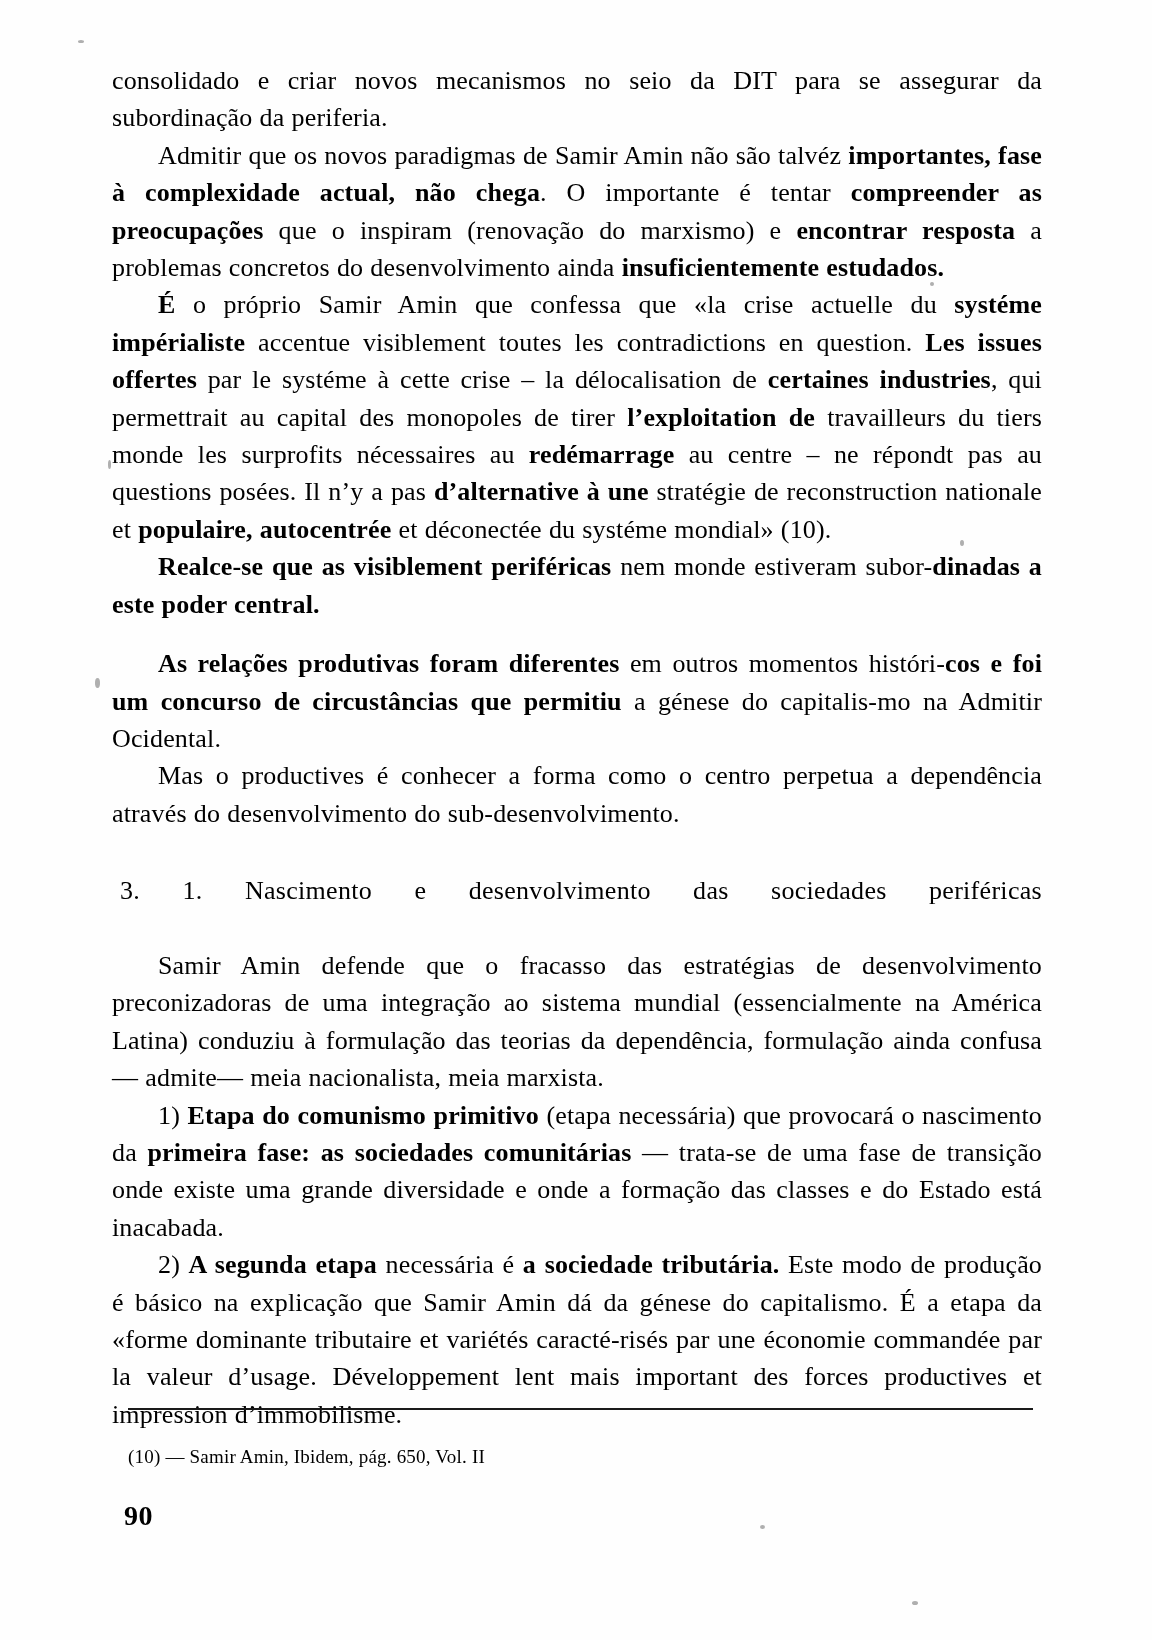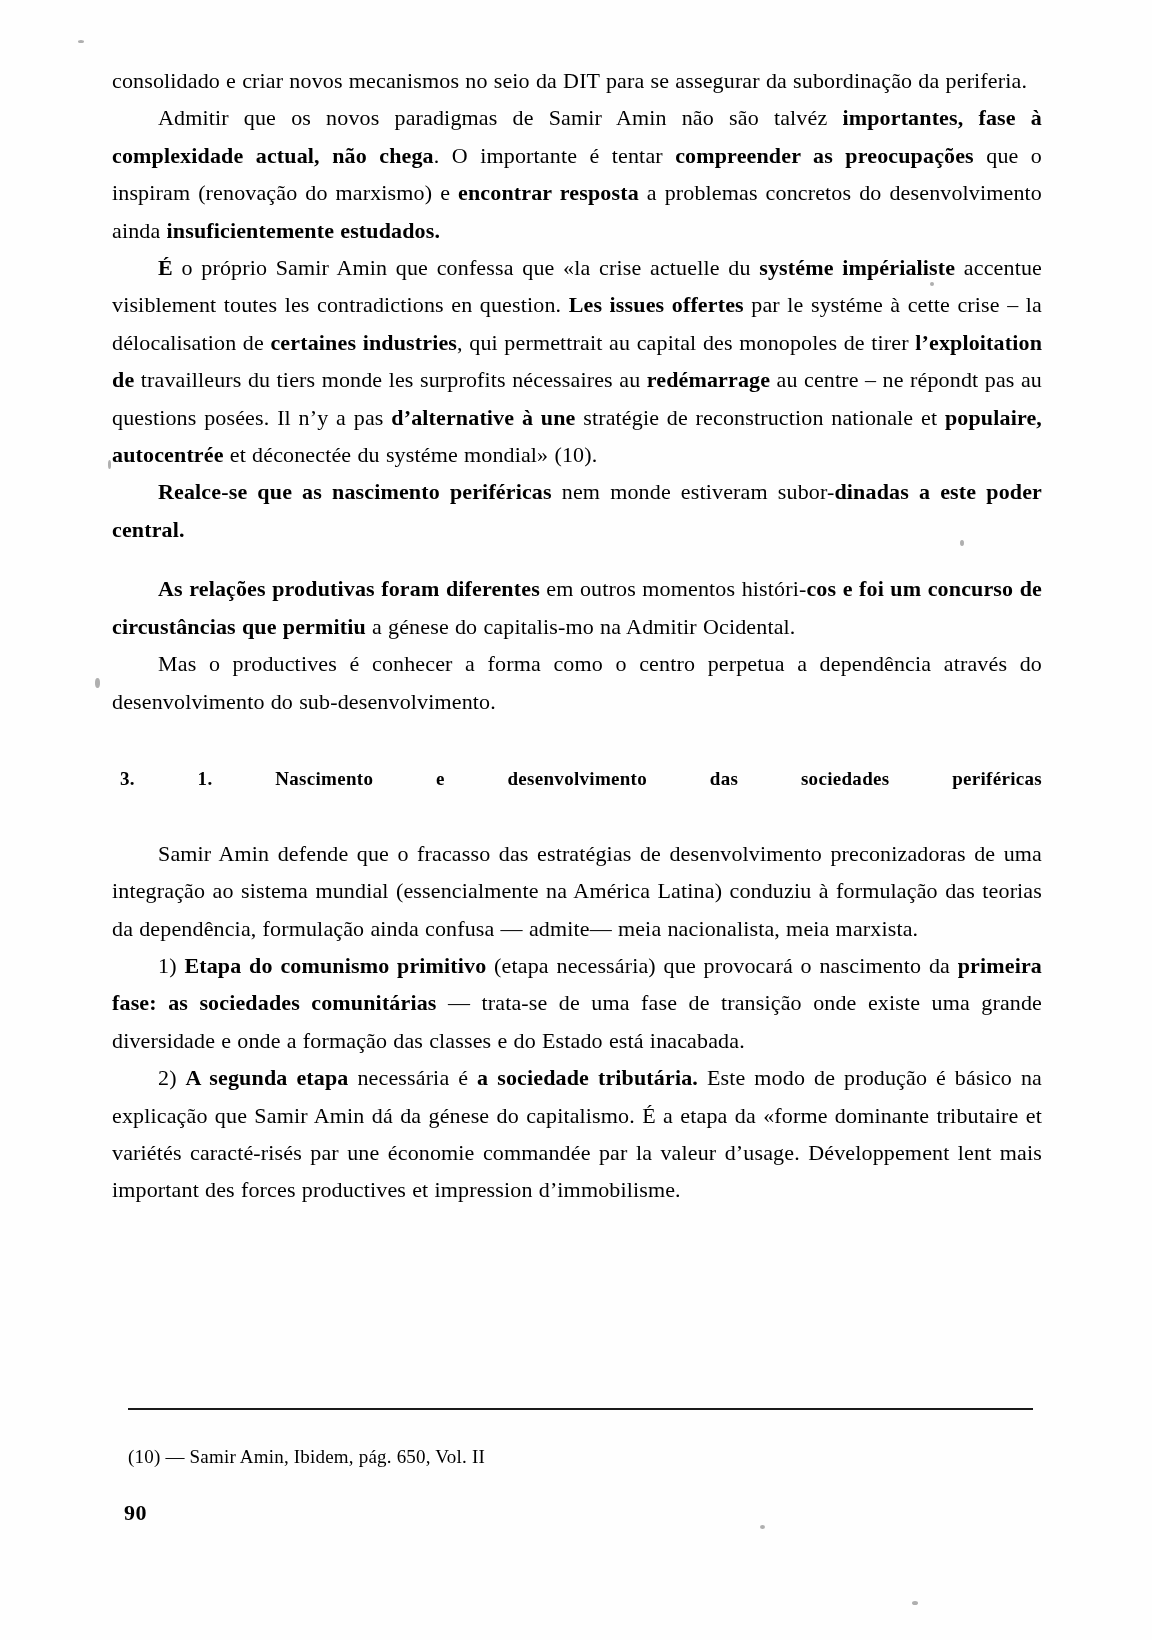"consolidado e criar novos mecanismos" p.para { font-size: 22px -> 26px }
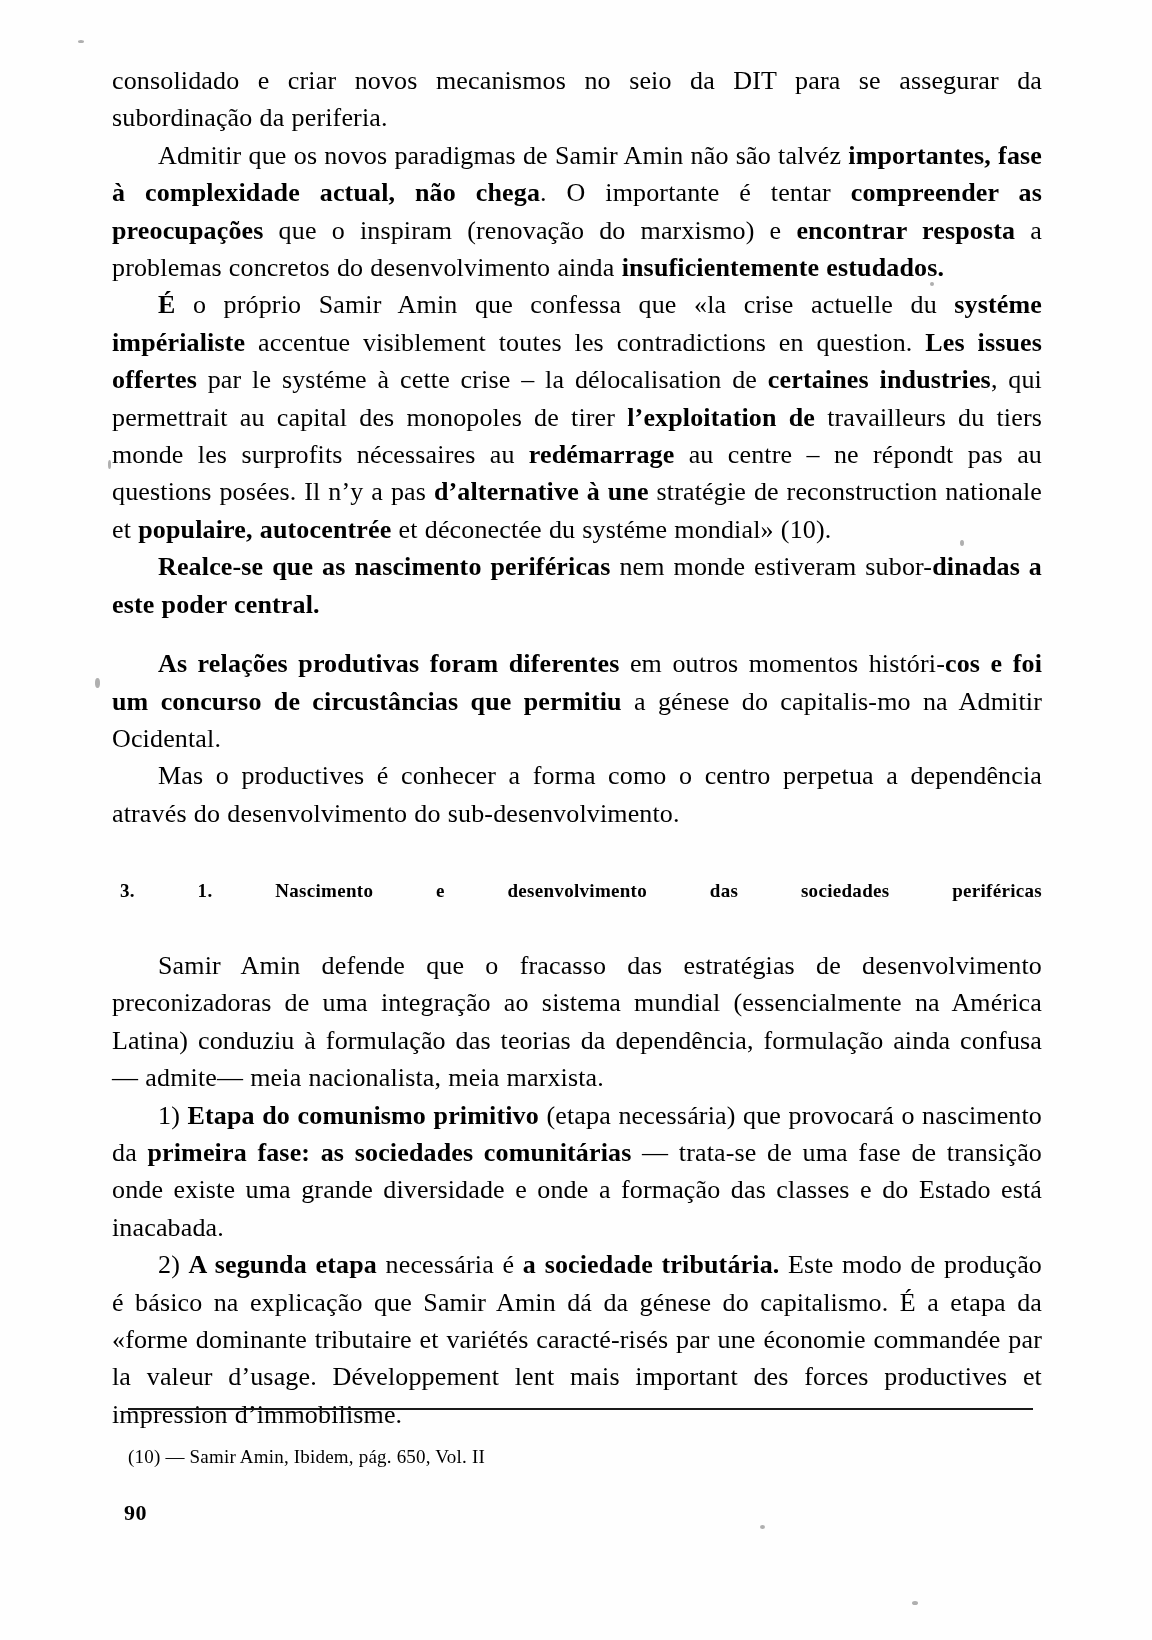"Realce-se que as nascimento periféricas" span.b { text: nascimento -> visiblement }
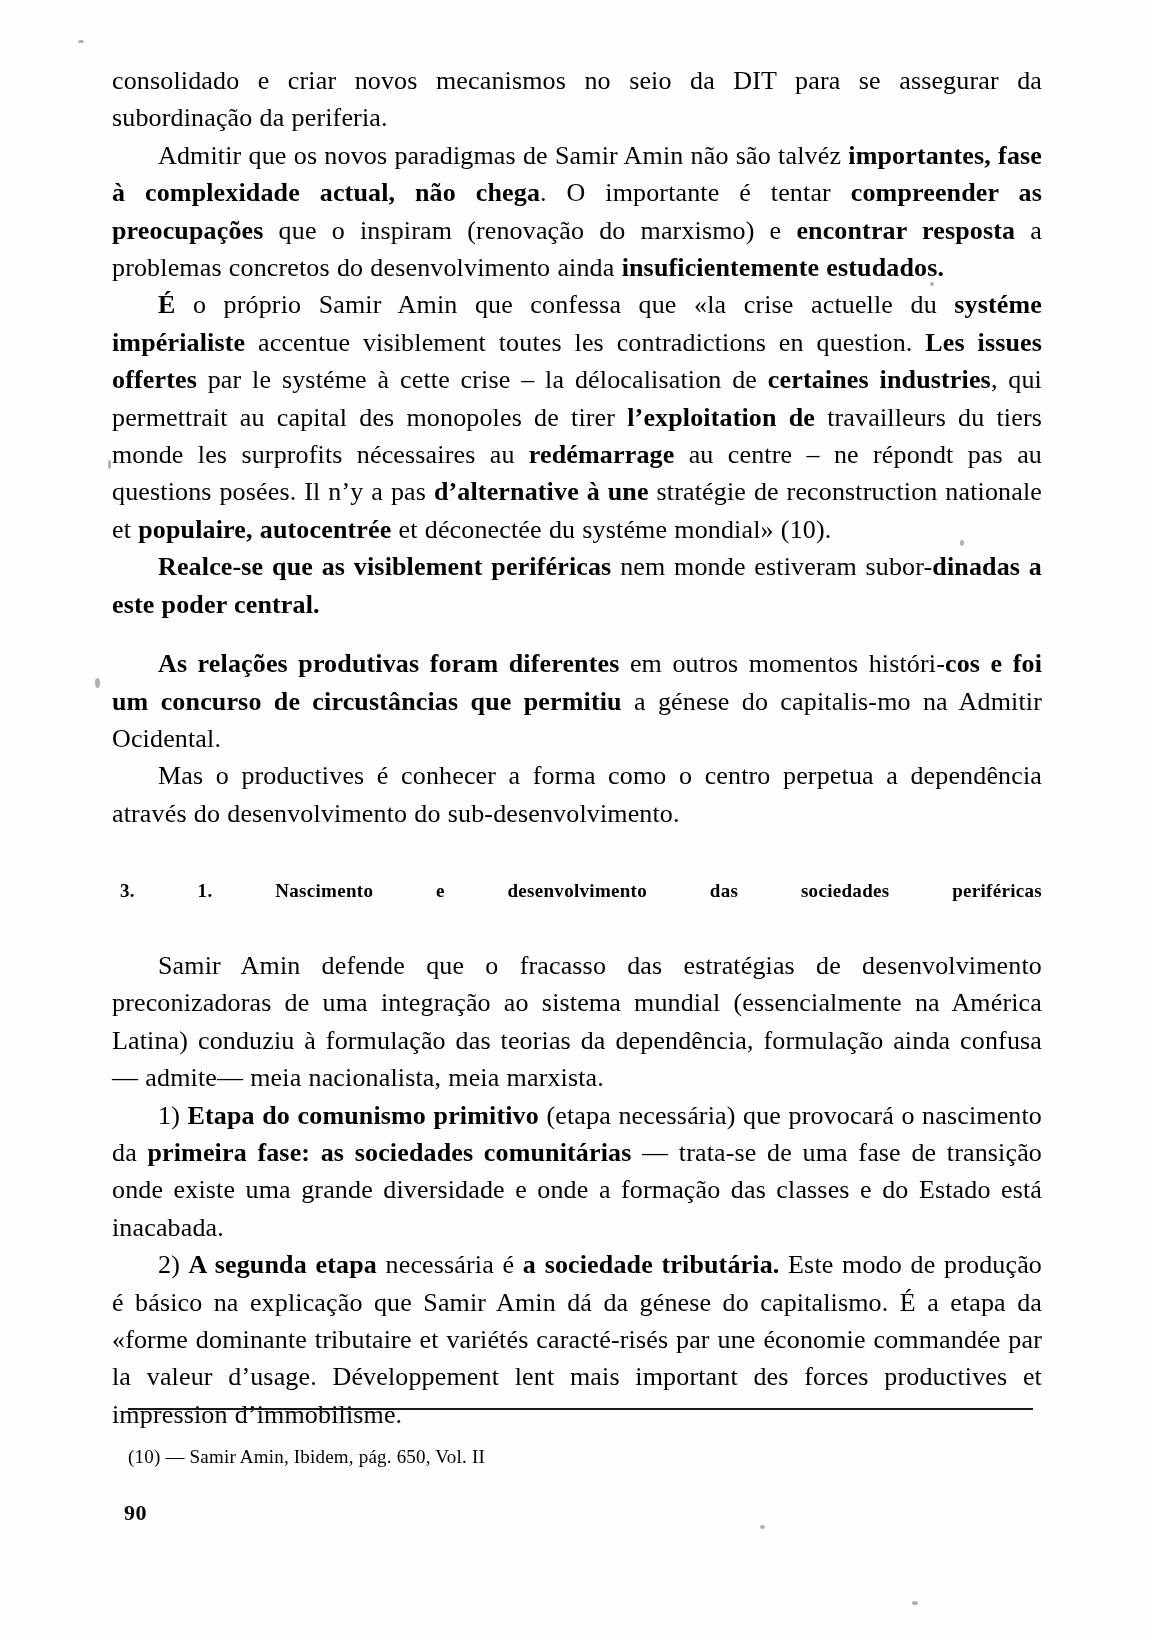"3. 1. Nascimento e desenvolvimento" h2.section { font-size: 19px -> 26px; font-weight: bold -> normal }
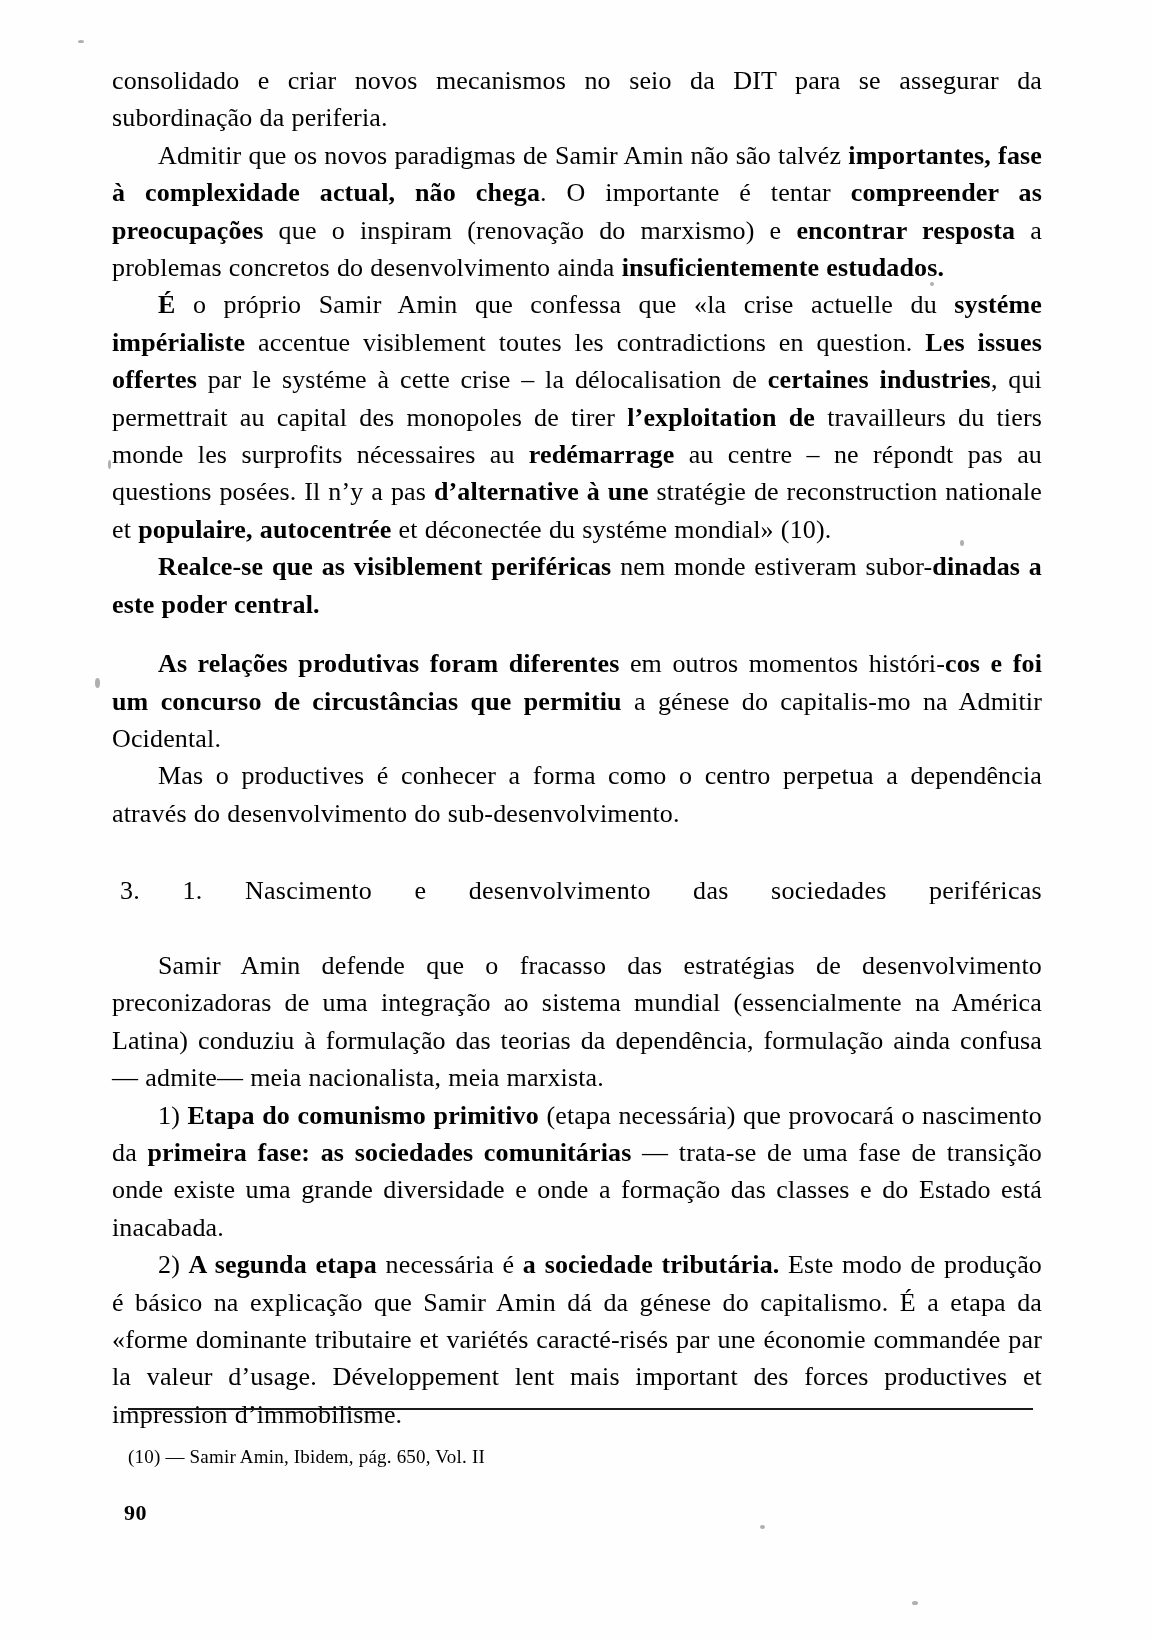"90" .pagenum { font-size: 22px -> 28px }
